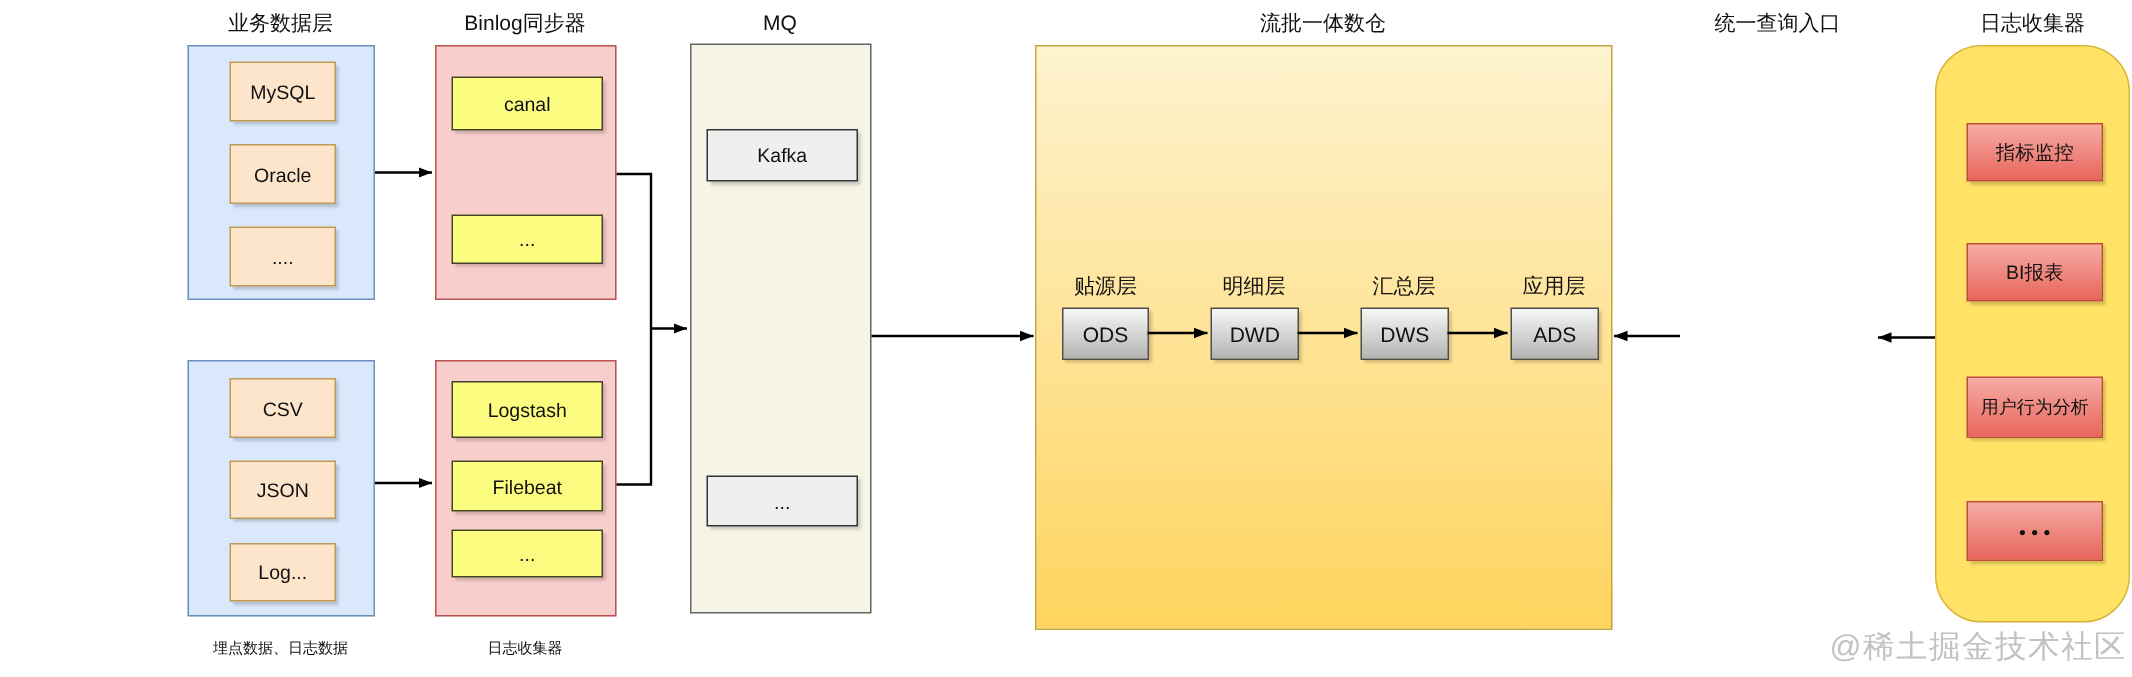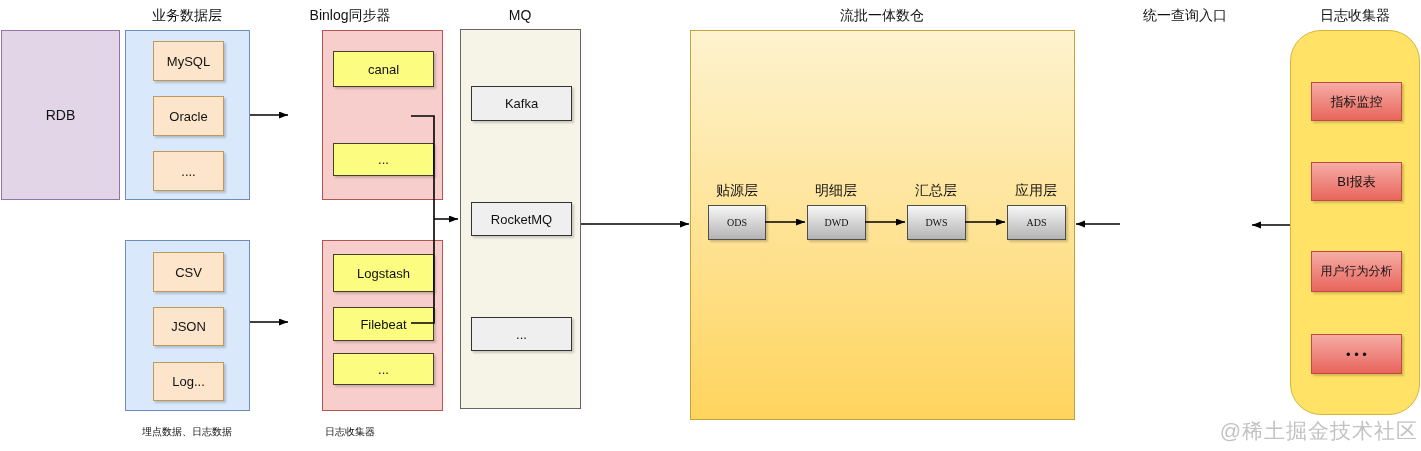"canal" .pinkp { margin-left: 32px -> none }
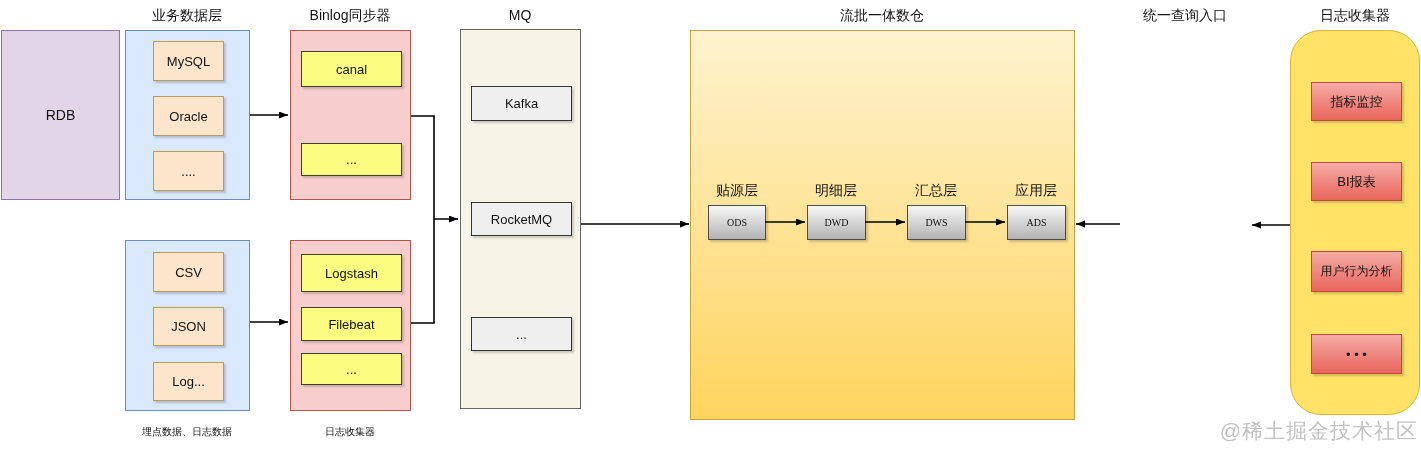"RDB" div.panel { html: <div> <span>RDB</span> </div> -> none }
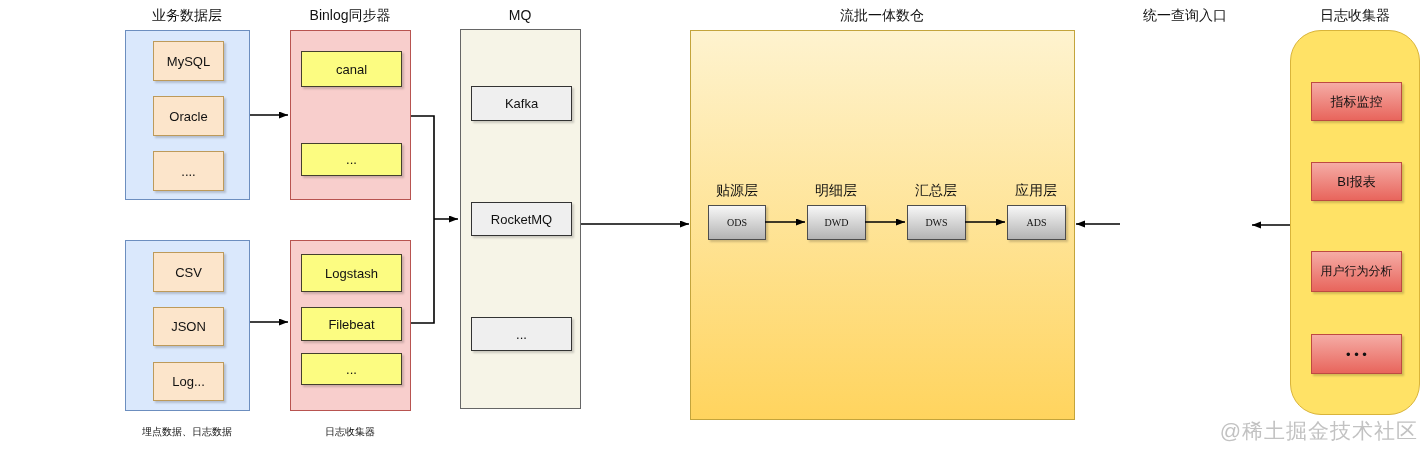"RocketMQ" div.item { html: <div>RocketMQ</div> -> none }
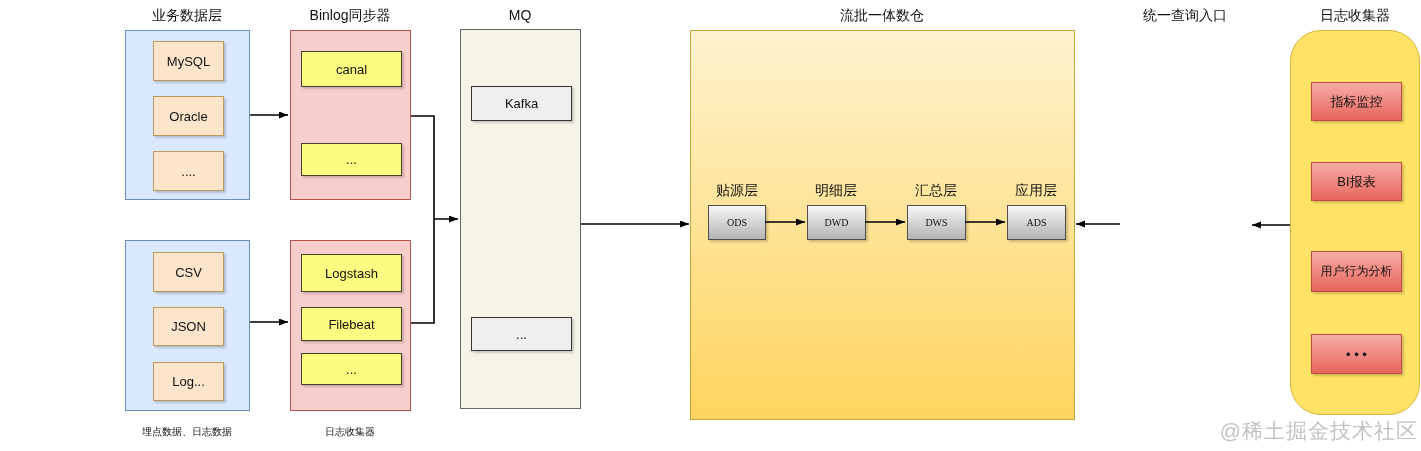"ODS" .stage { font-family: Liberation Serif, serif -> none; font-size: 10px -> 14px }
